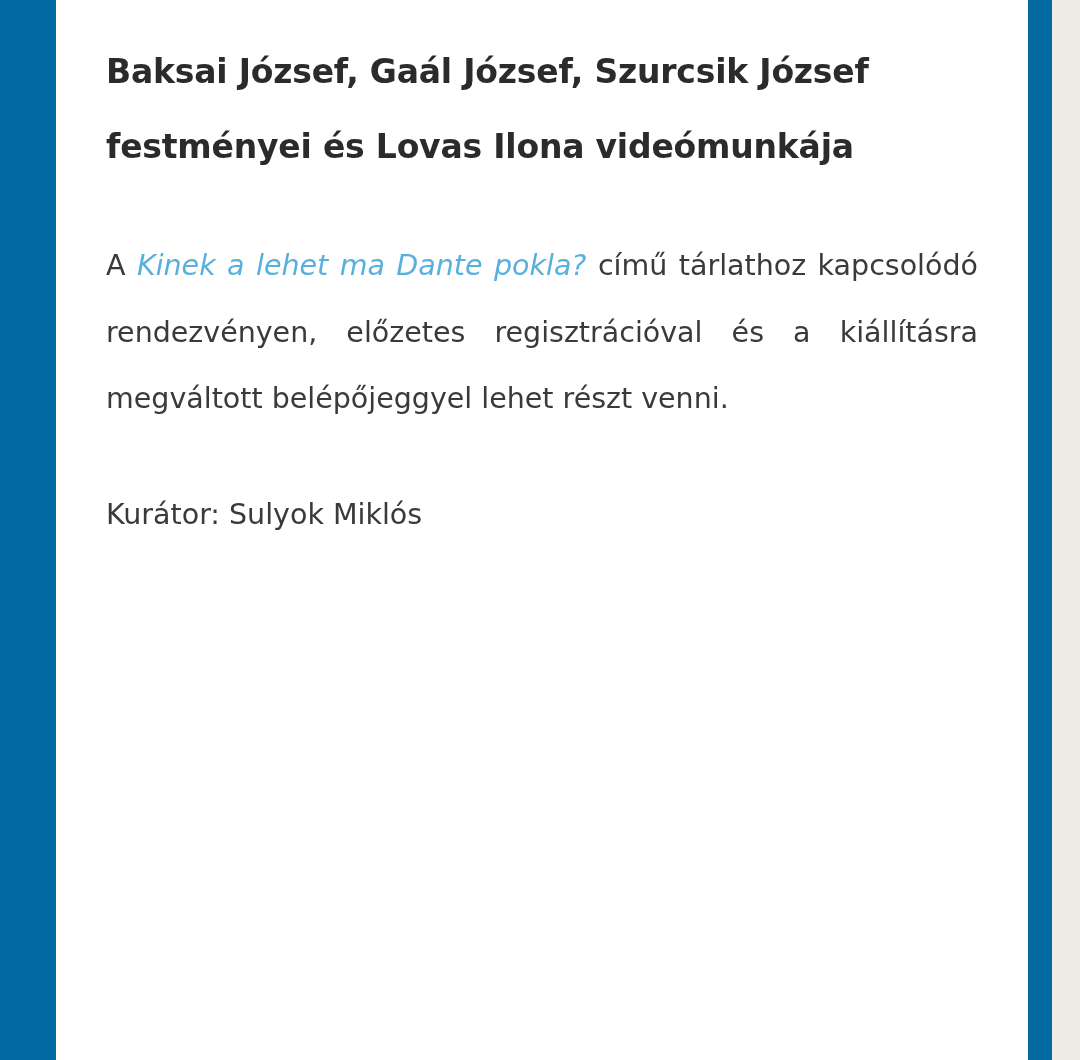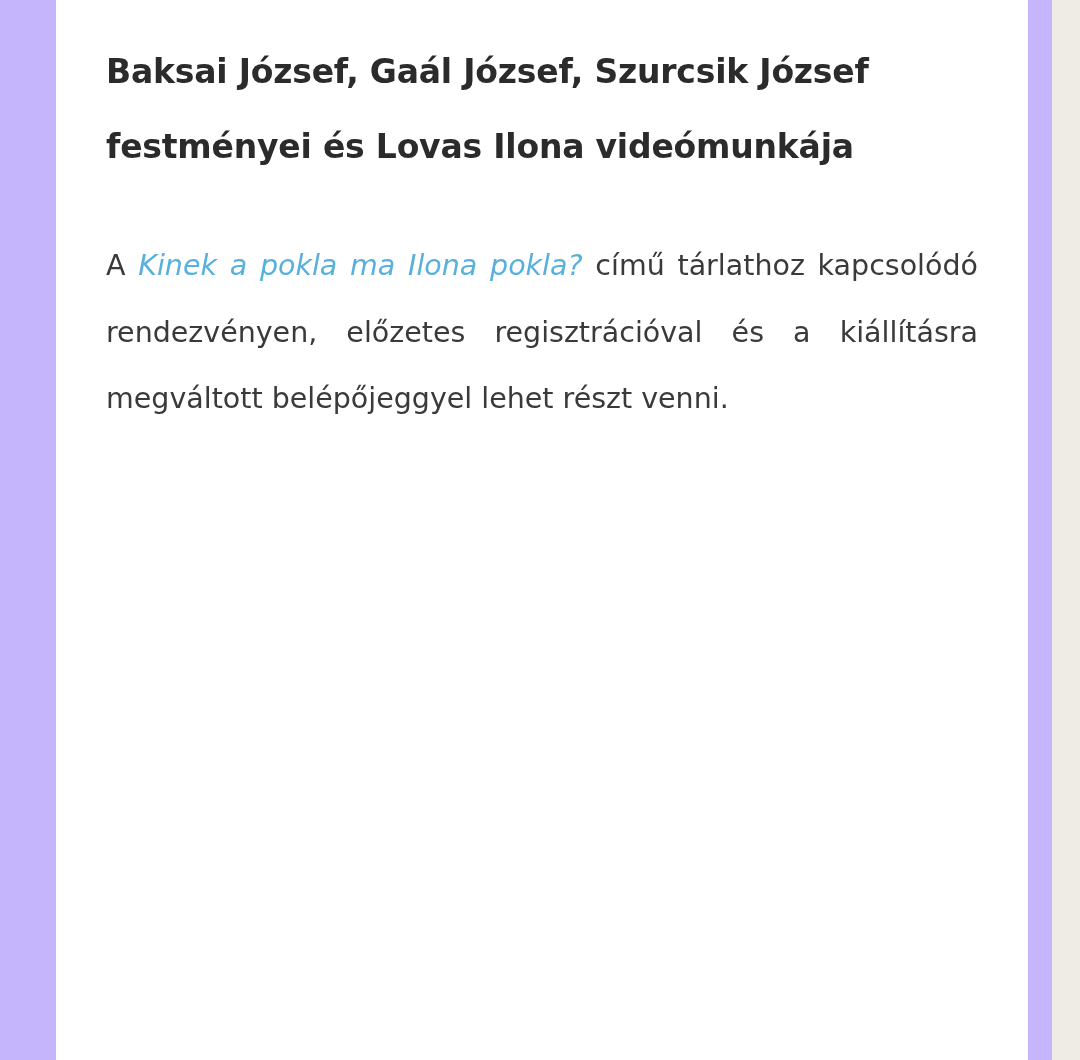"Baksai József, Gaál József, Szurcsik" .page { background: #c4b5fd -> #0369a1 }
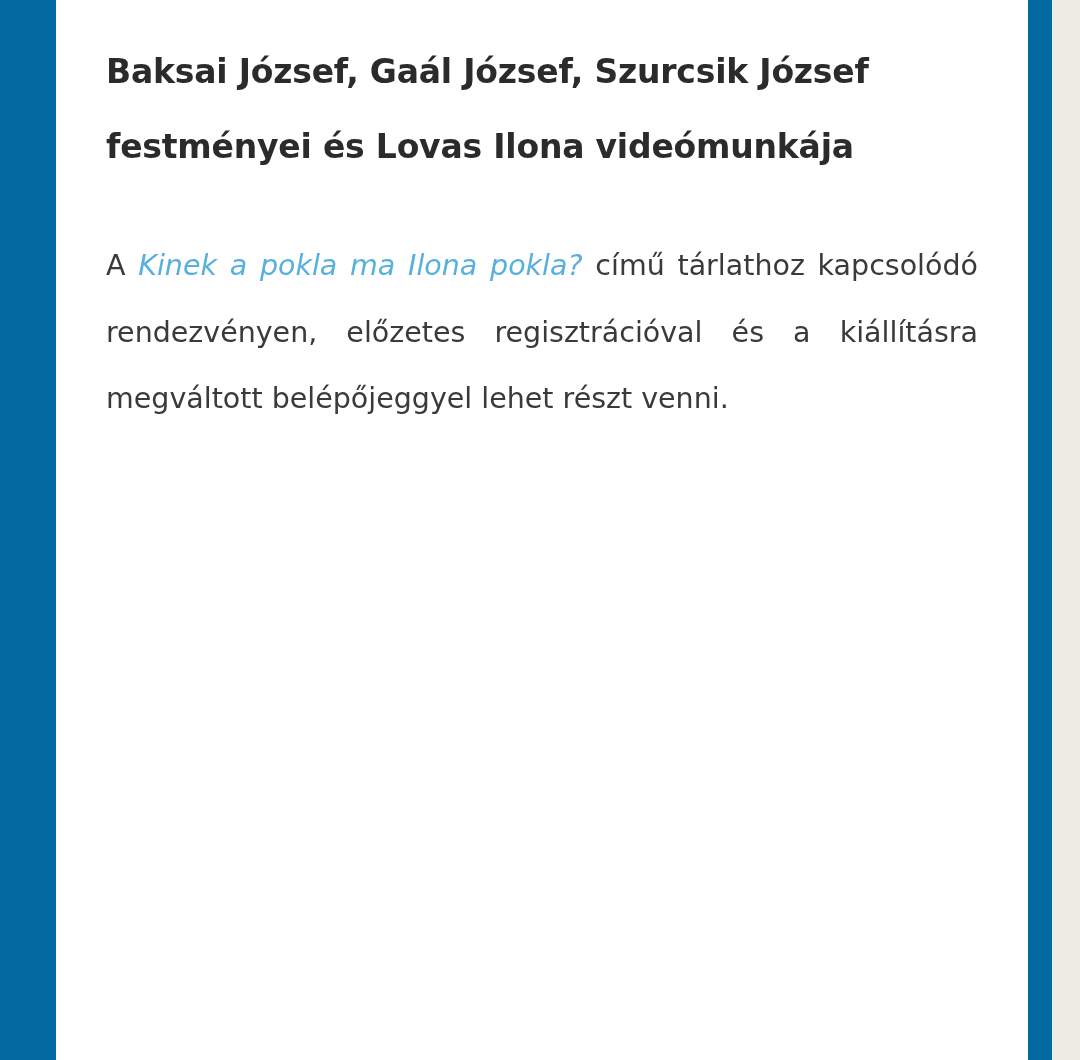"Kinek a pokla ma Ilona" a.link-italic { text: pokla ma Ilona -> lehet ma Dante }
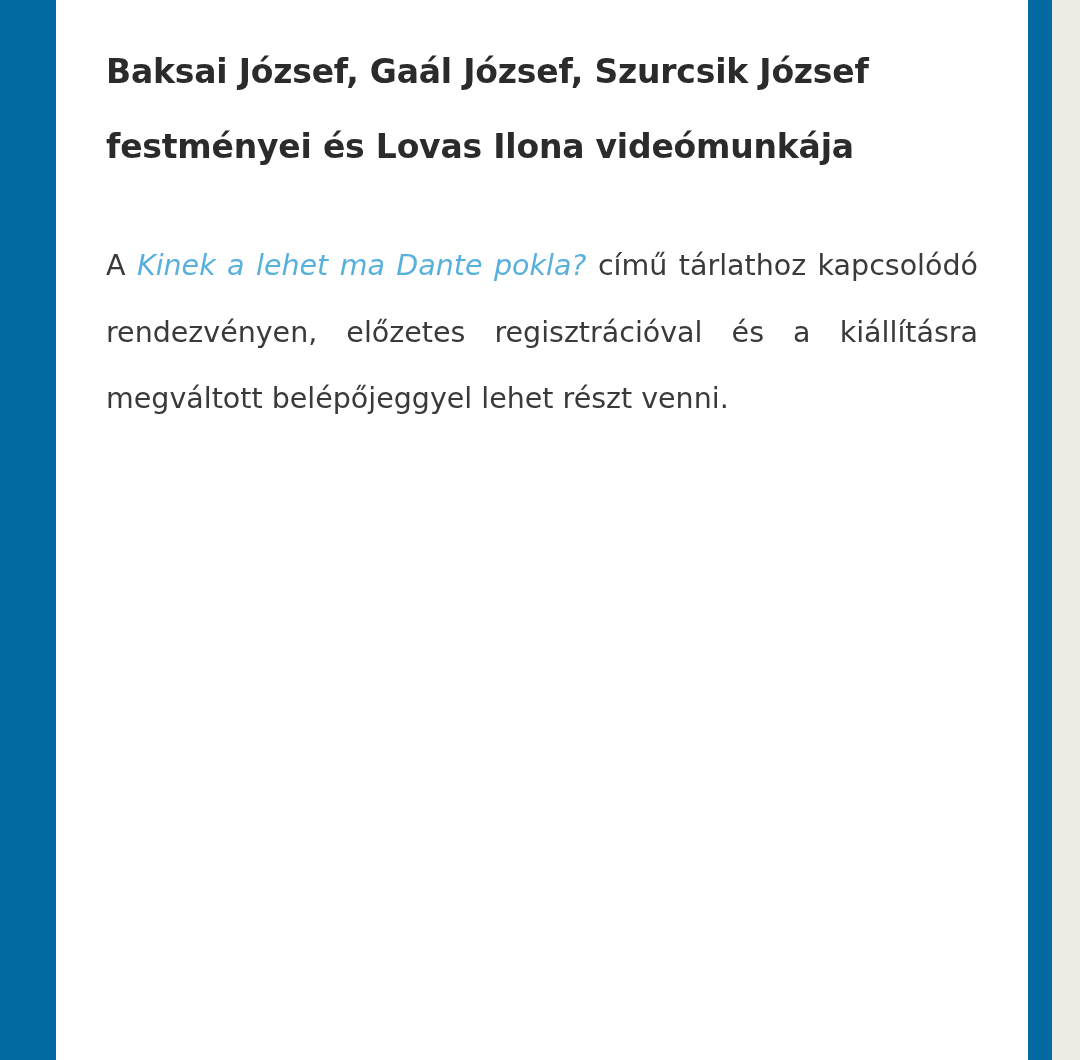"Kurátor: Sulyok Miklós" p.body-text { html: none -> <p>Kurátor: Sulyok Miklós</p> }
